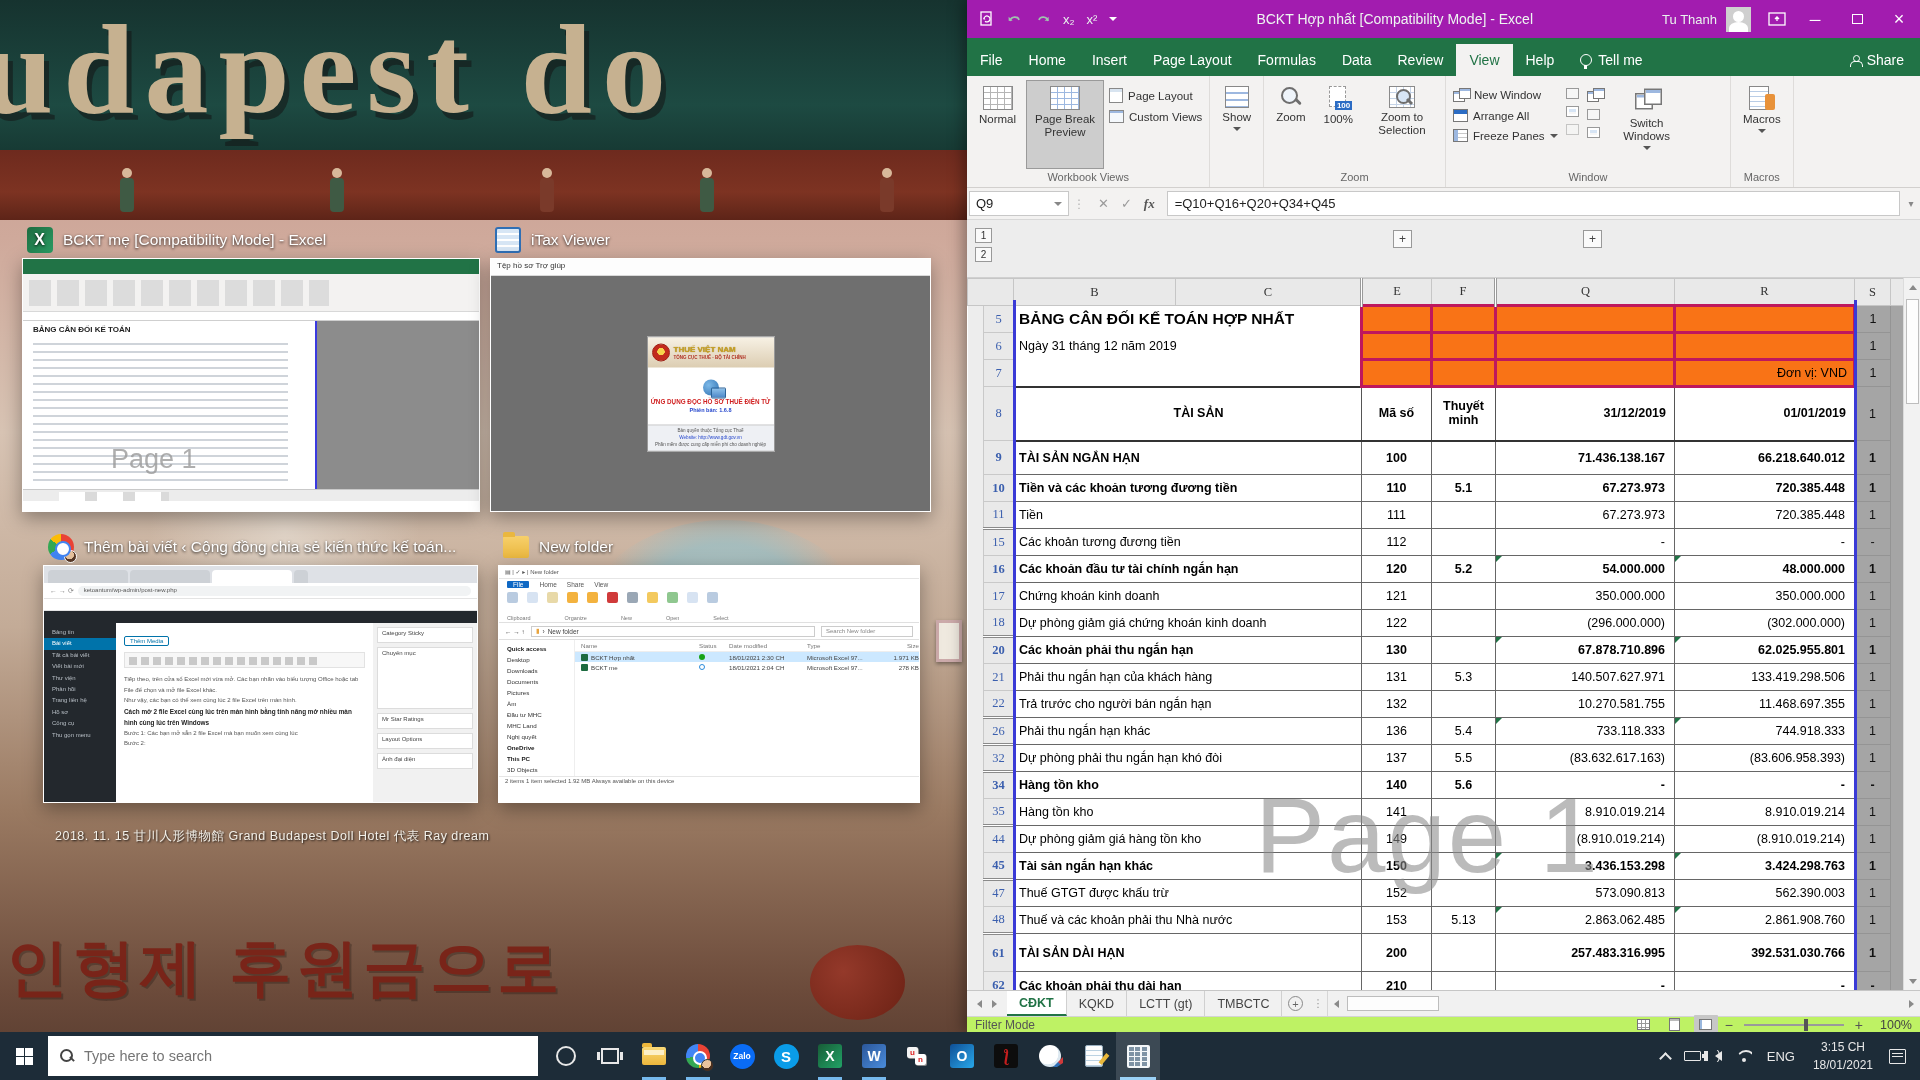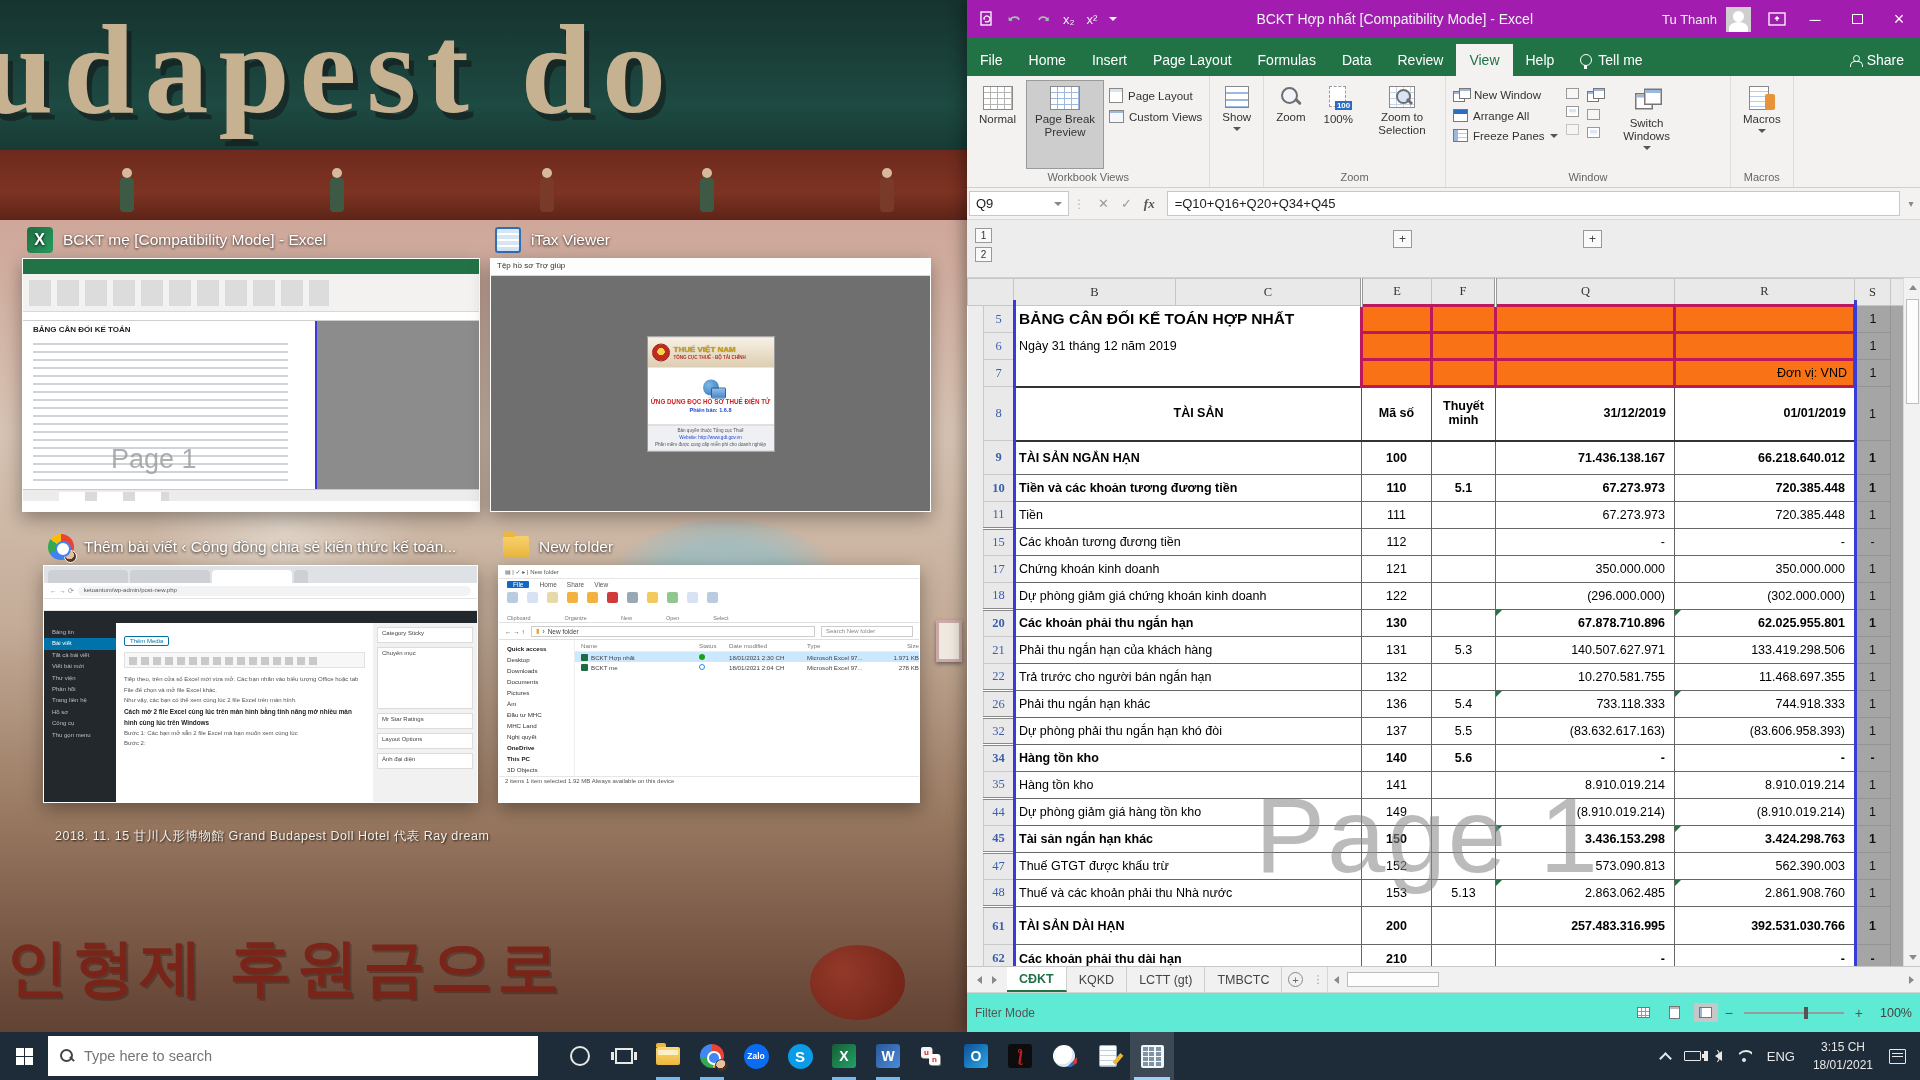"16" tr.data { html: none -> <tr> <td></td> <td>16</td> <td>Các khoản đầu tư tài chính ngắn hạn</td> <td>120</td> <td>5.2</td> <td>54.000.000<i></i></td> <td>48.000.000<i></i></td> <td>1</td> <td></td> </tr> }
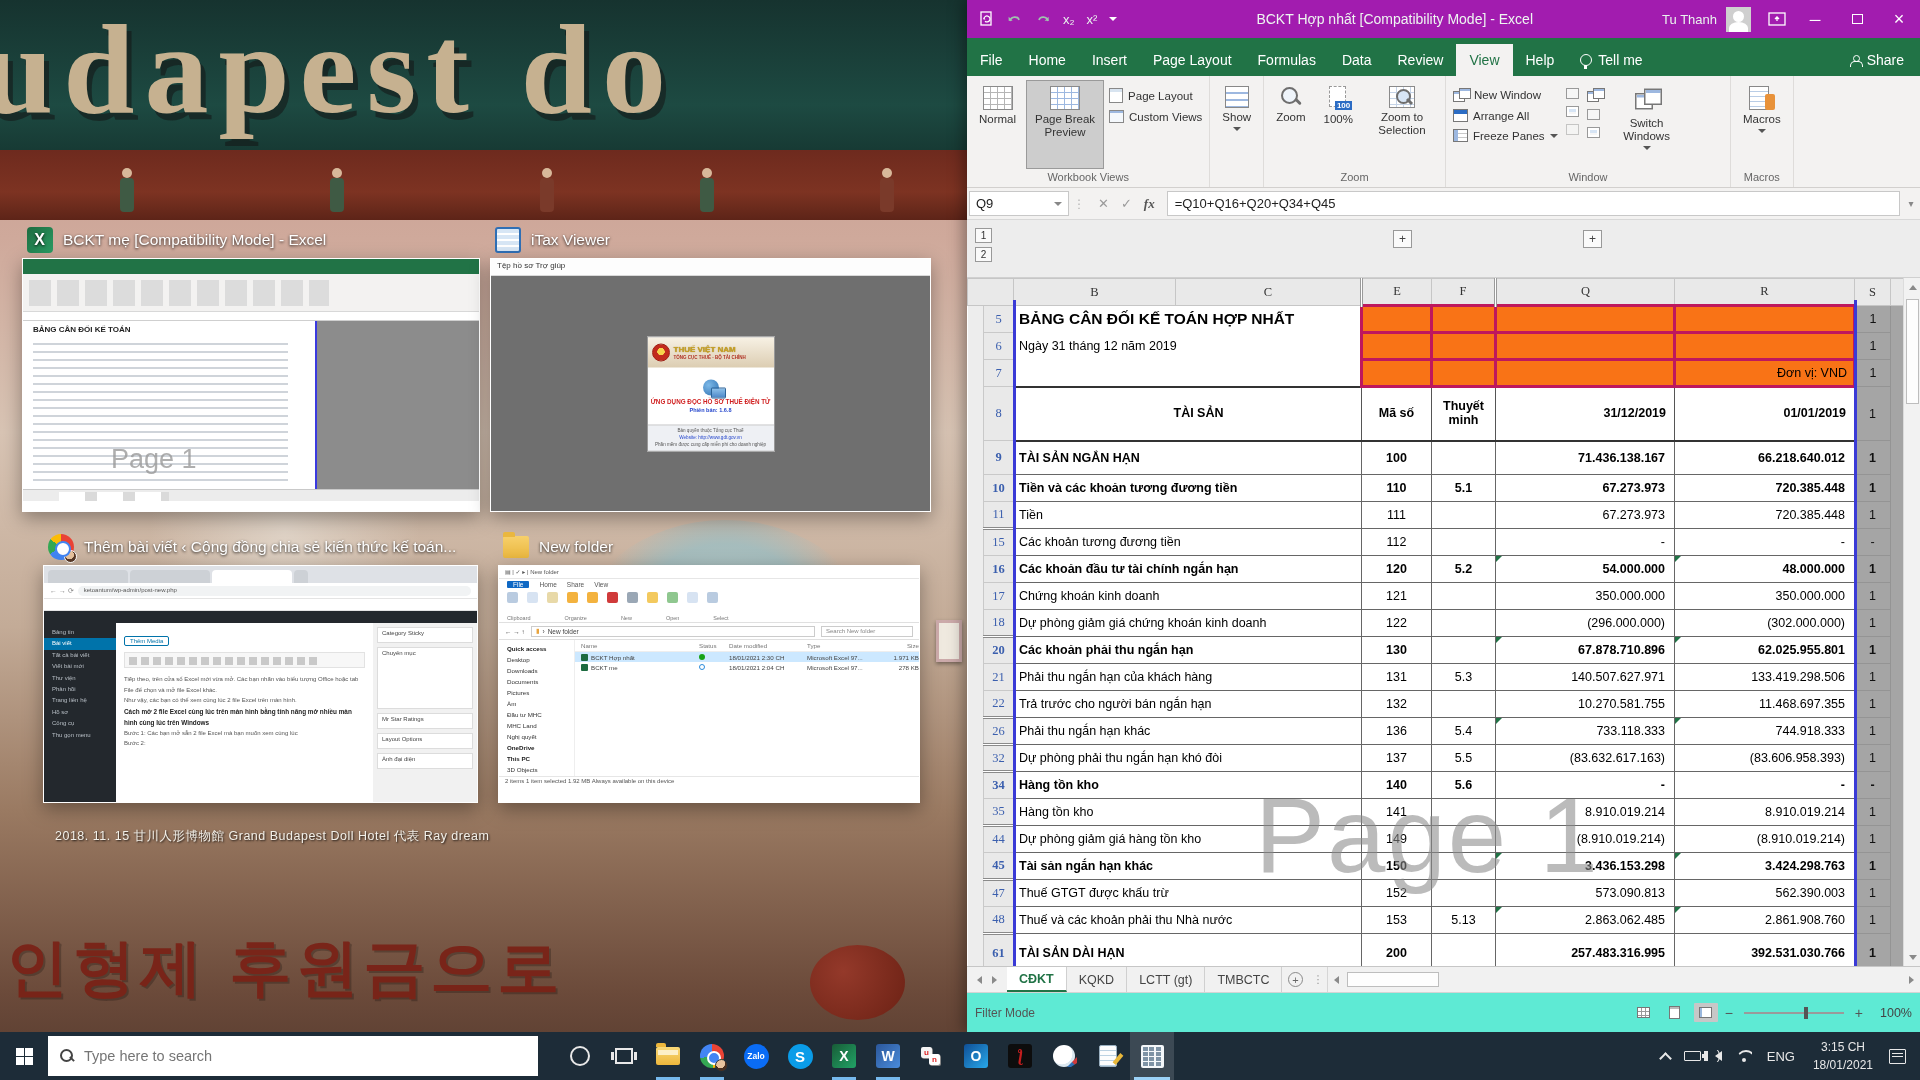"Filter Mode" .x-status { background: #5eead4 -> #bef264; height: 40px -> 16px }
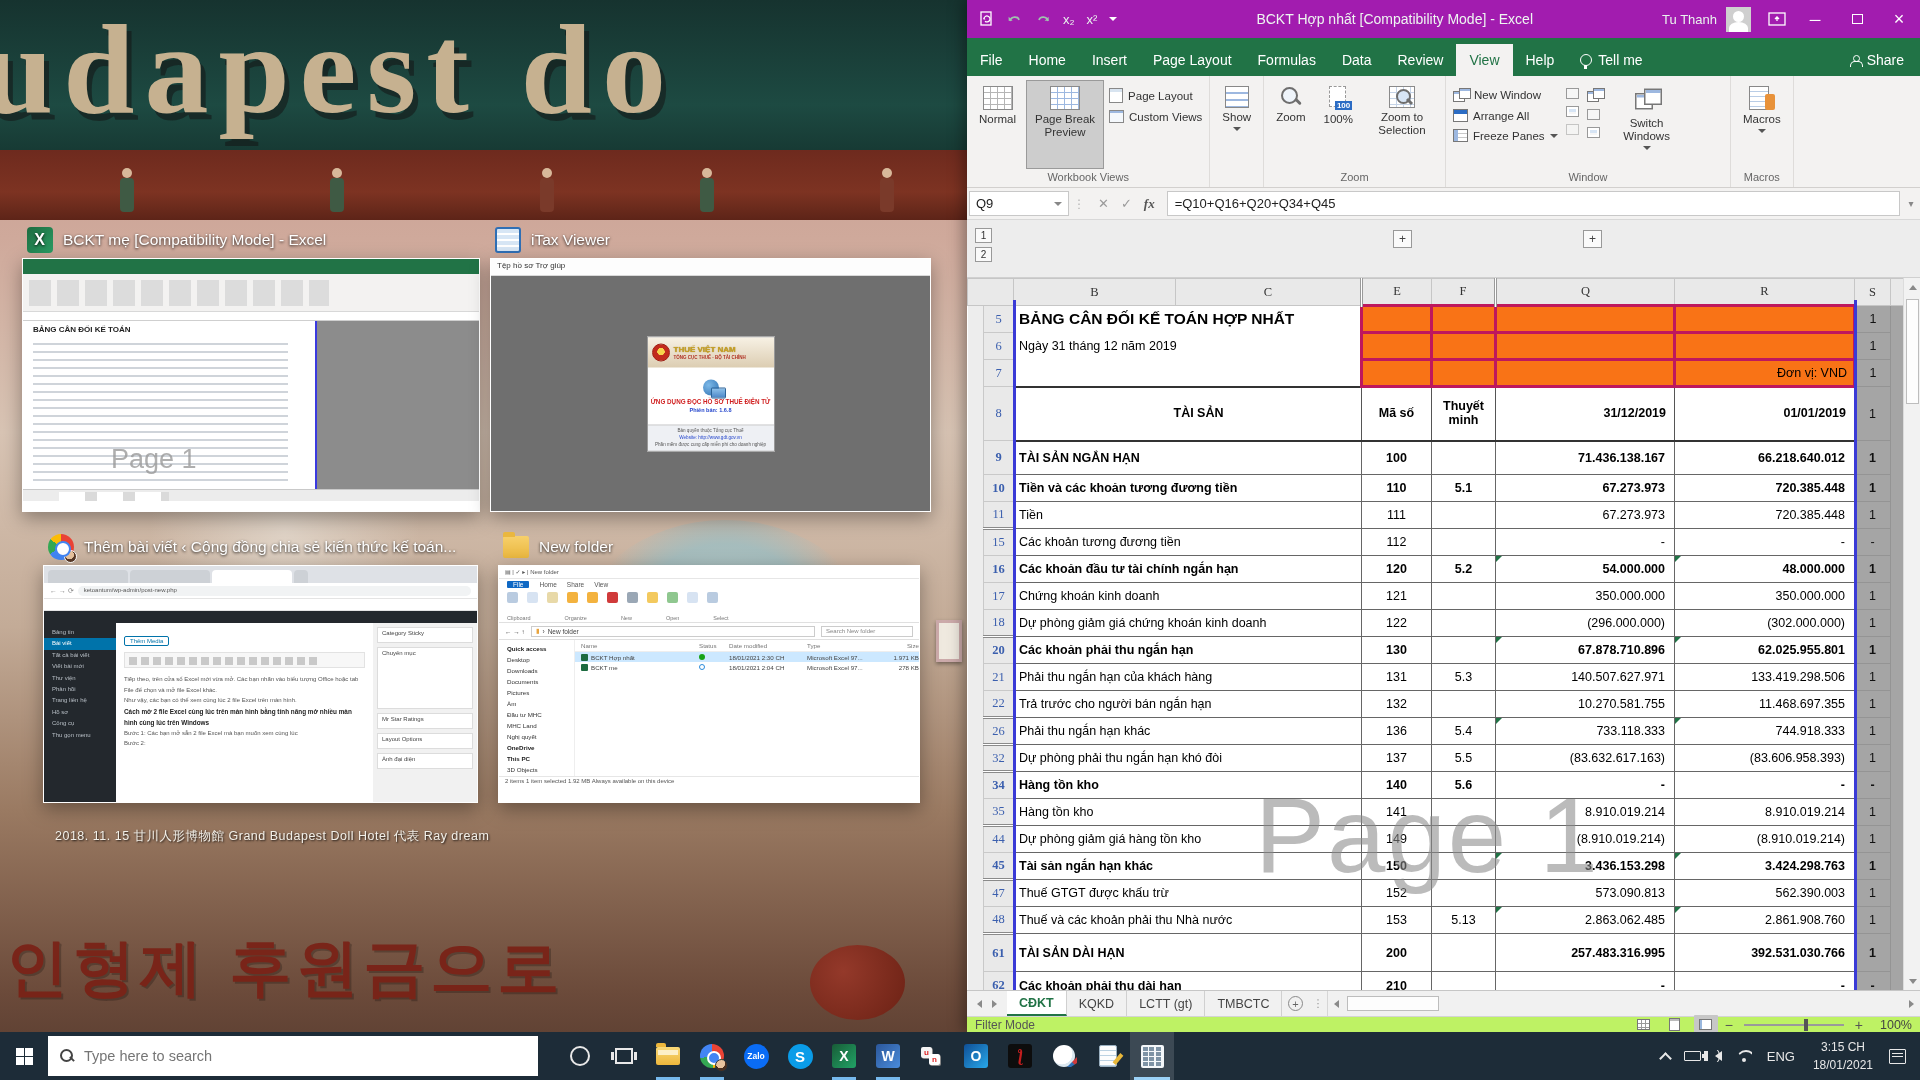"Type here to search" .tb-search { margin-right: 20px -> 6px }
